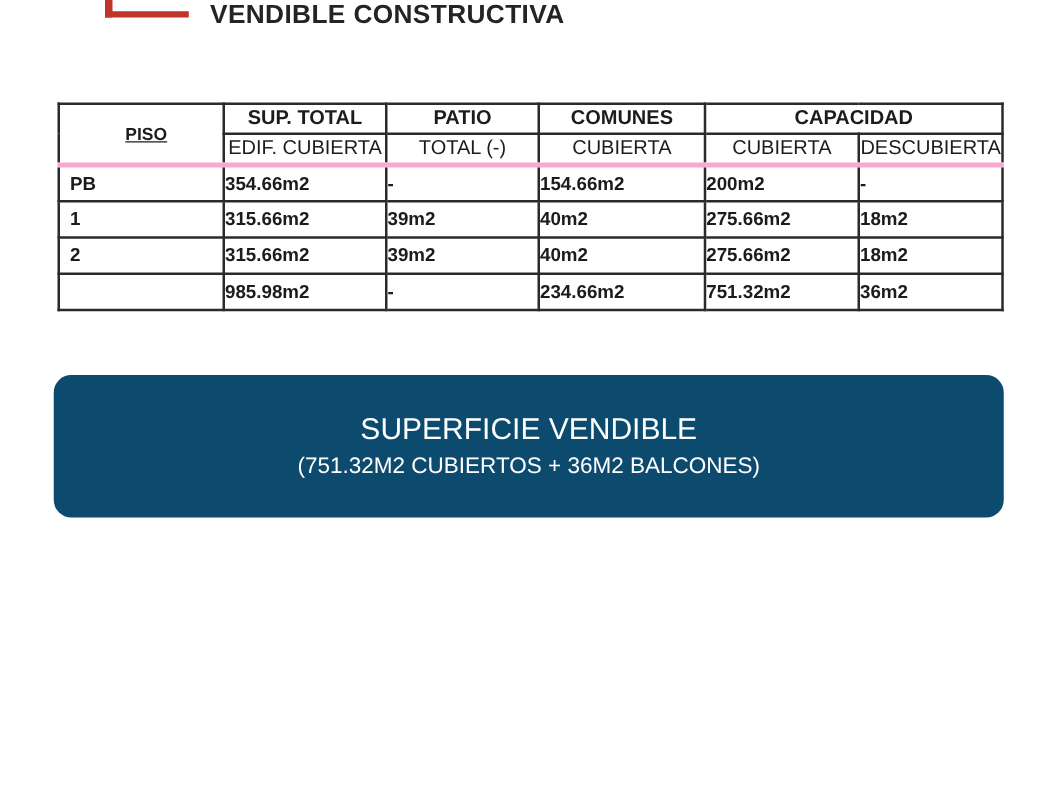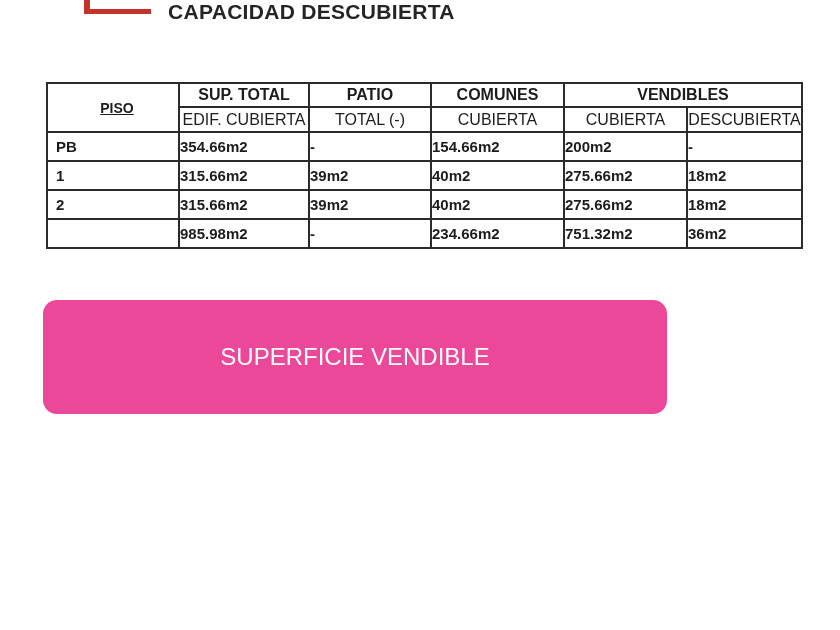"CAPACIDAD DESCUBIERTA" div.doc-title { text: CAPACIDAD DESCUBIERTA -> VENDIBLE CONSTRUCTIVA }
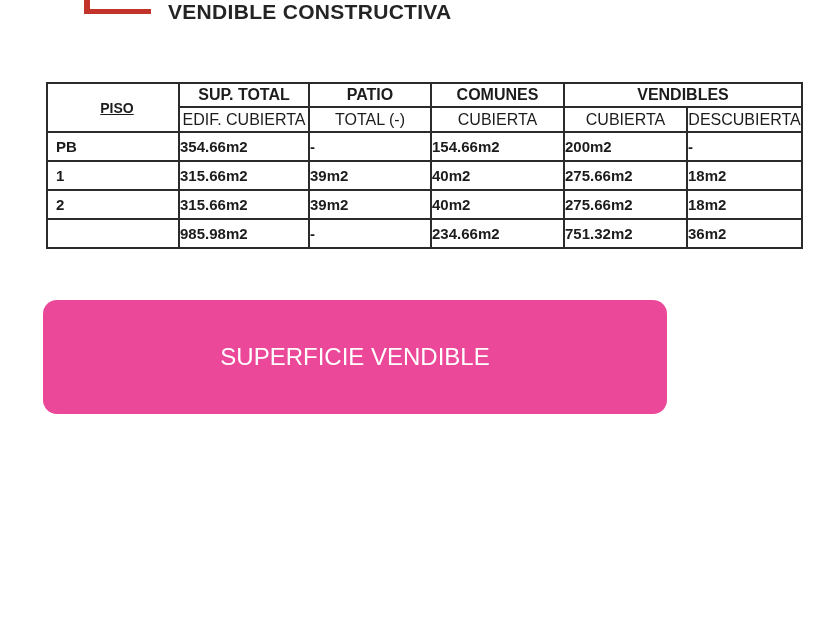"VENDIBLES" th { text: VENDIBLES -> CAPACIDAD }
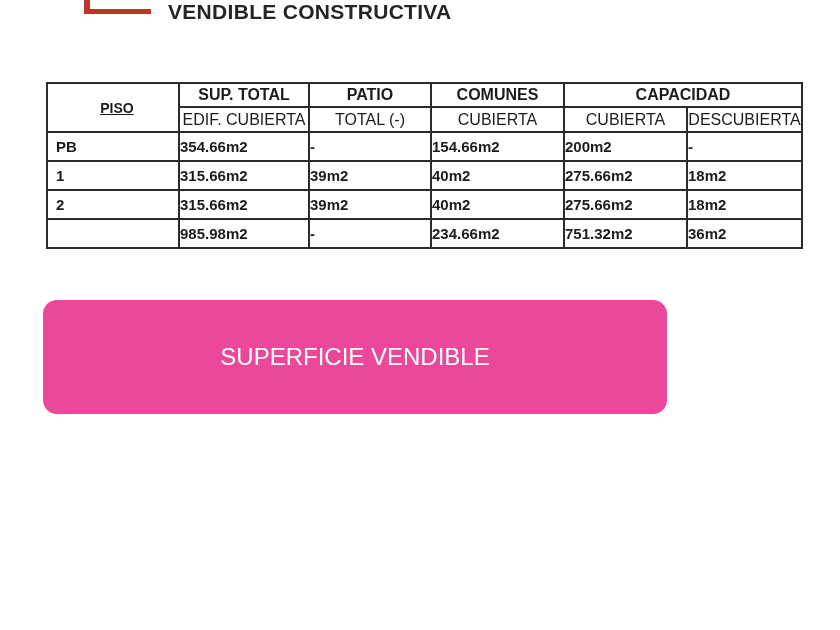"PB" .capacity tbody tr:first-child td { border-top: 1px solid #f9a8d4 -> 4px solid #f9a8d4 }
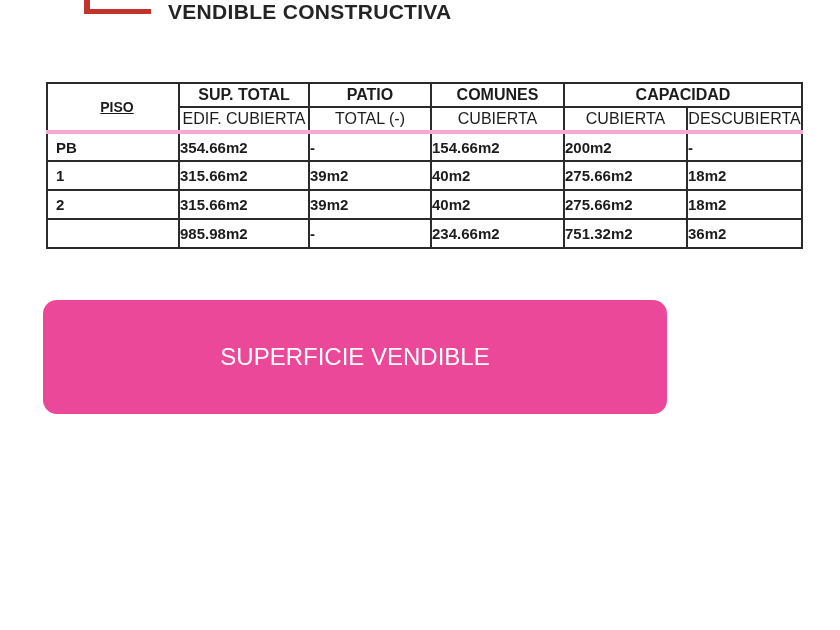"SUPERFICIE VENDIBLE" .banner { background: #ec4899 -> #0c4a6e; width: 624px -> 760px }
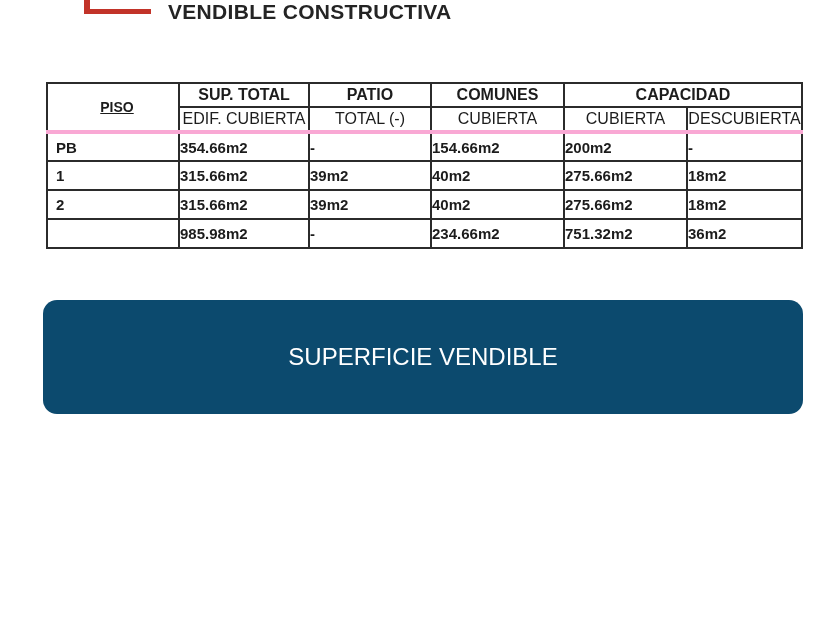"(751.32M2 CUBIERTOS + 36M2 BALCONES)" div.line3 { html: none -> <div>(751.32M2 CUBIERTOS + 36M2 BALCONES)</div> }
